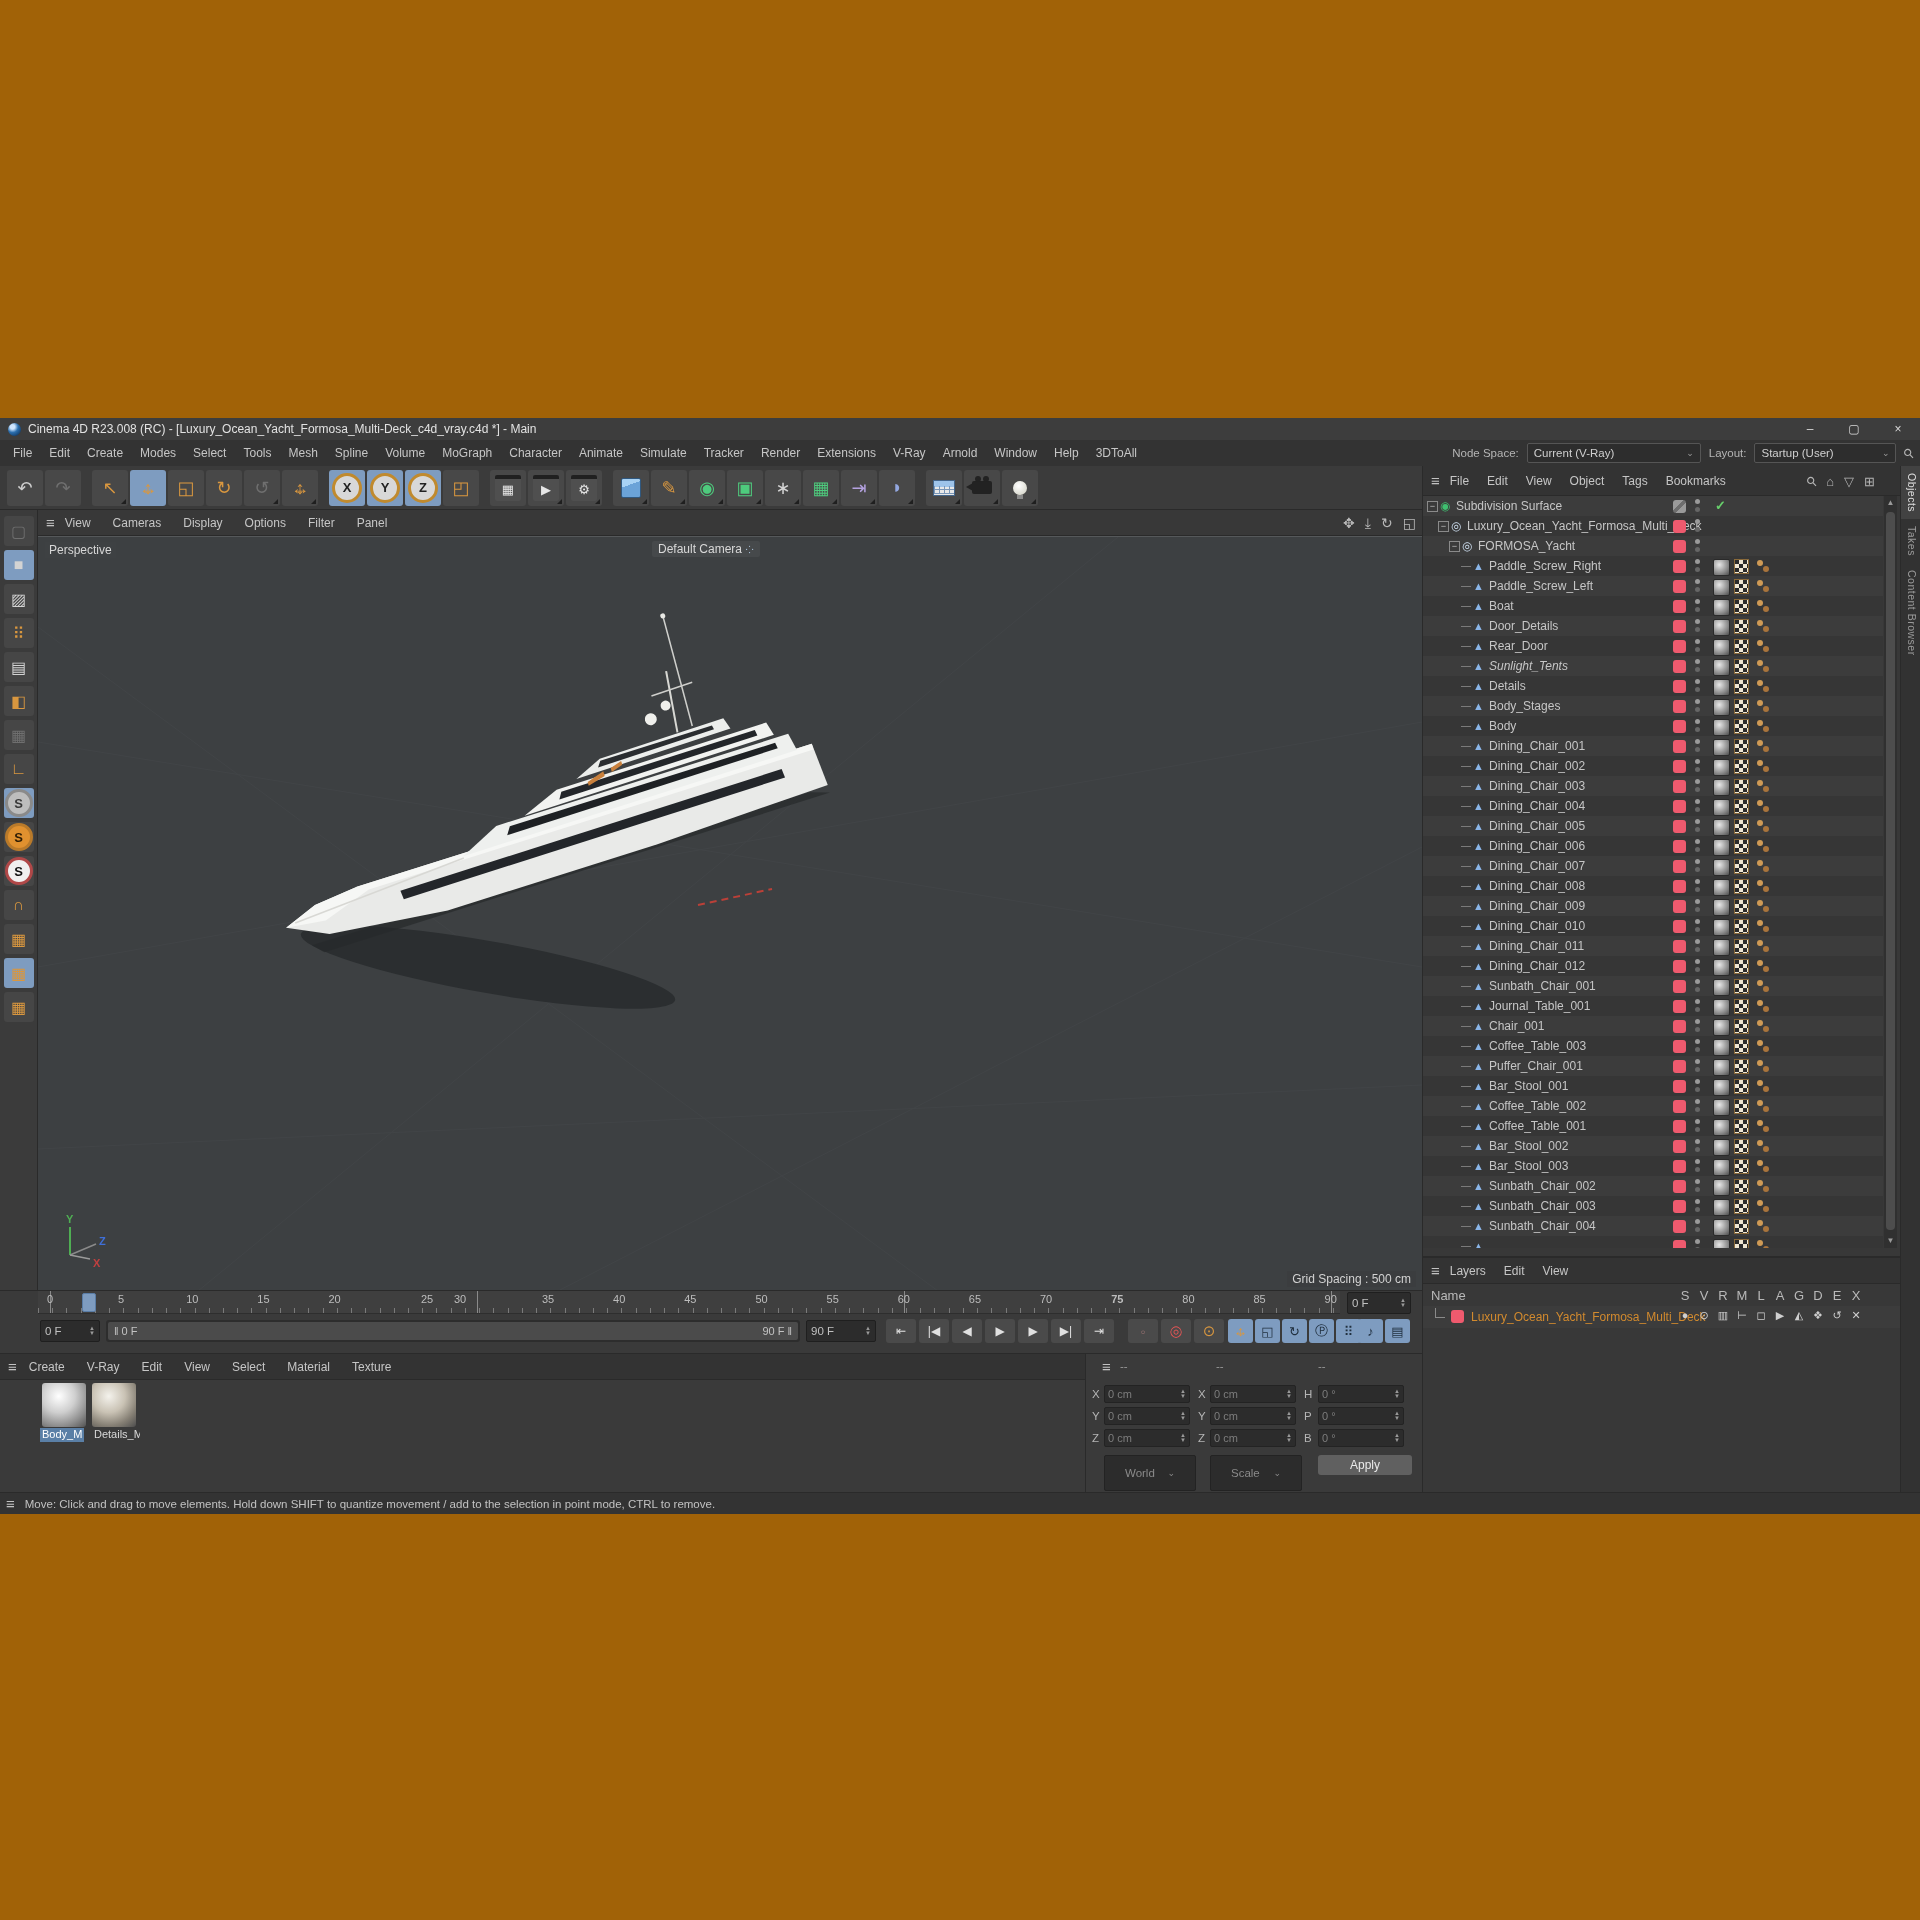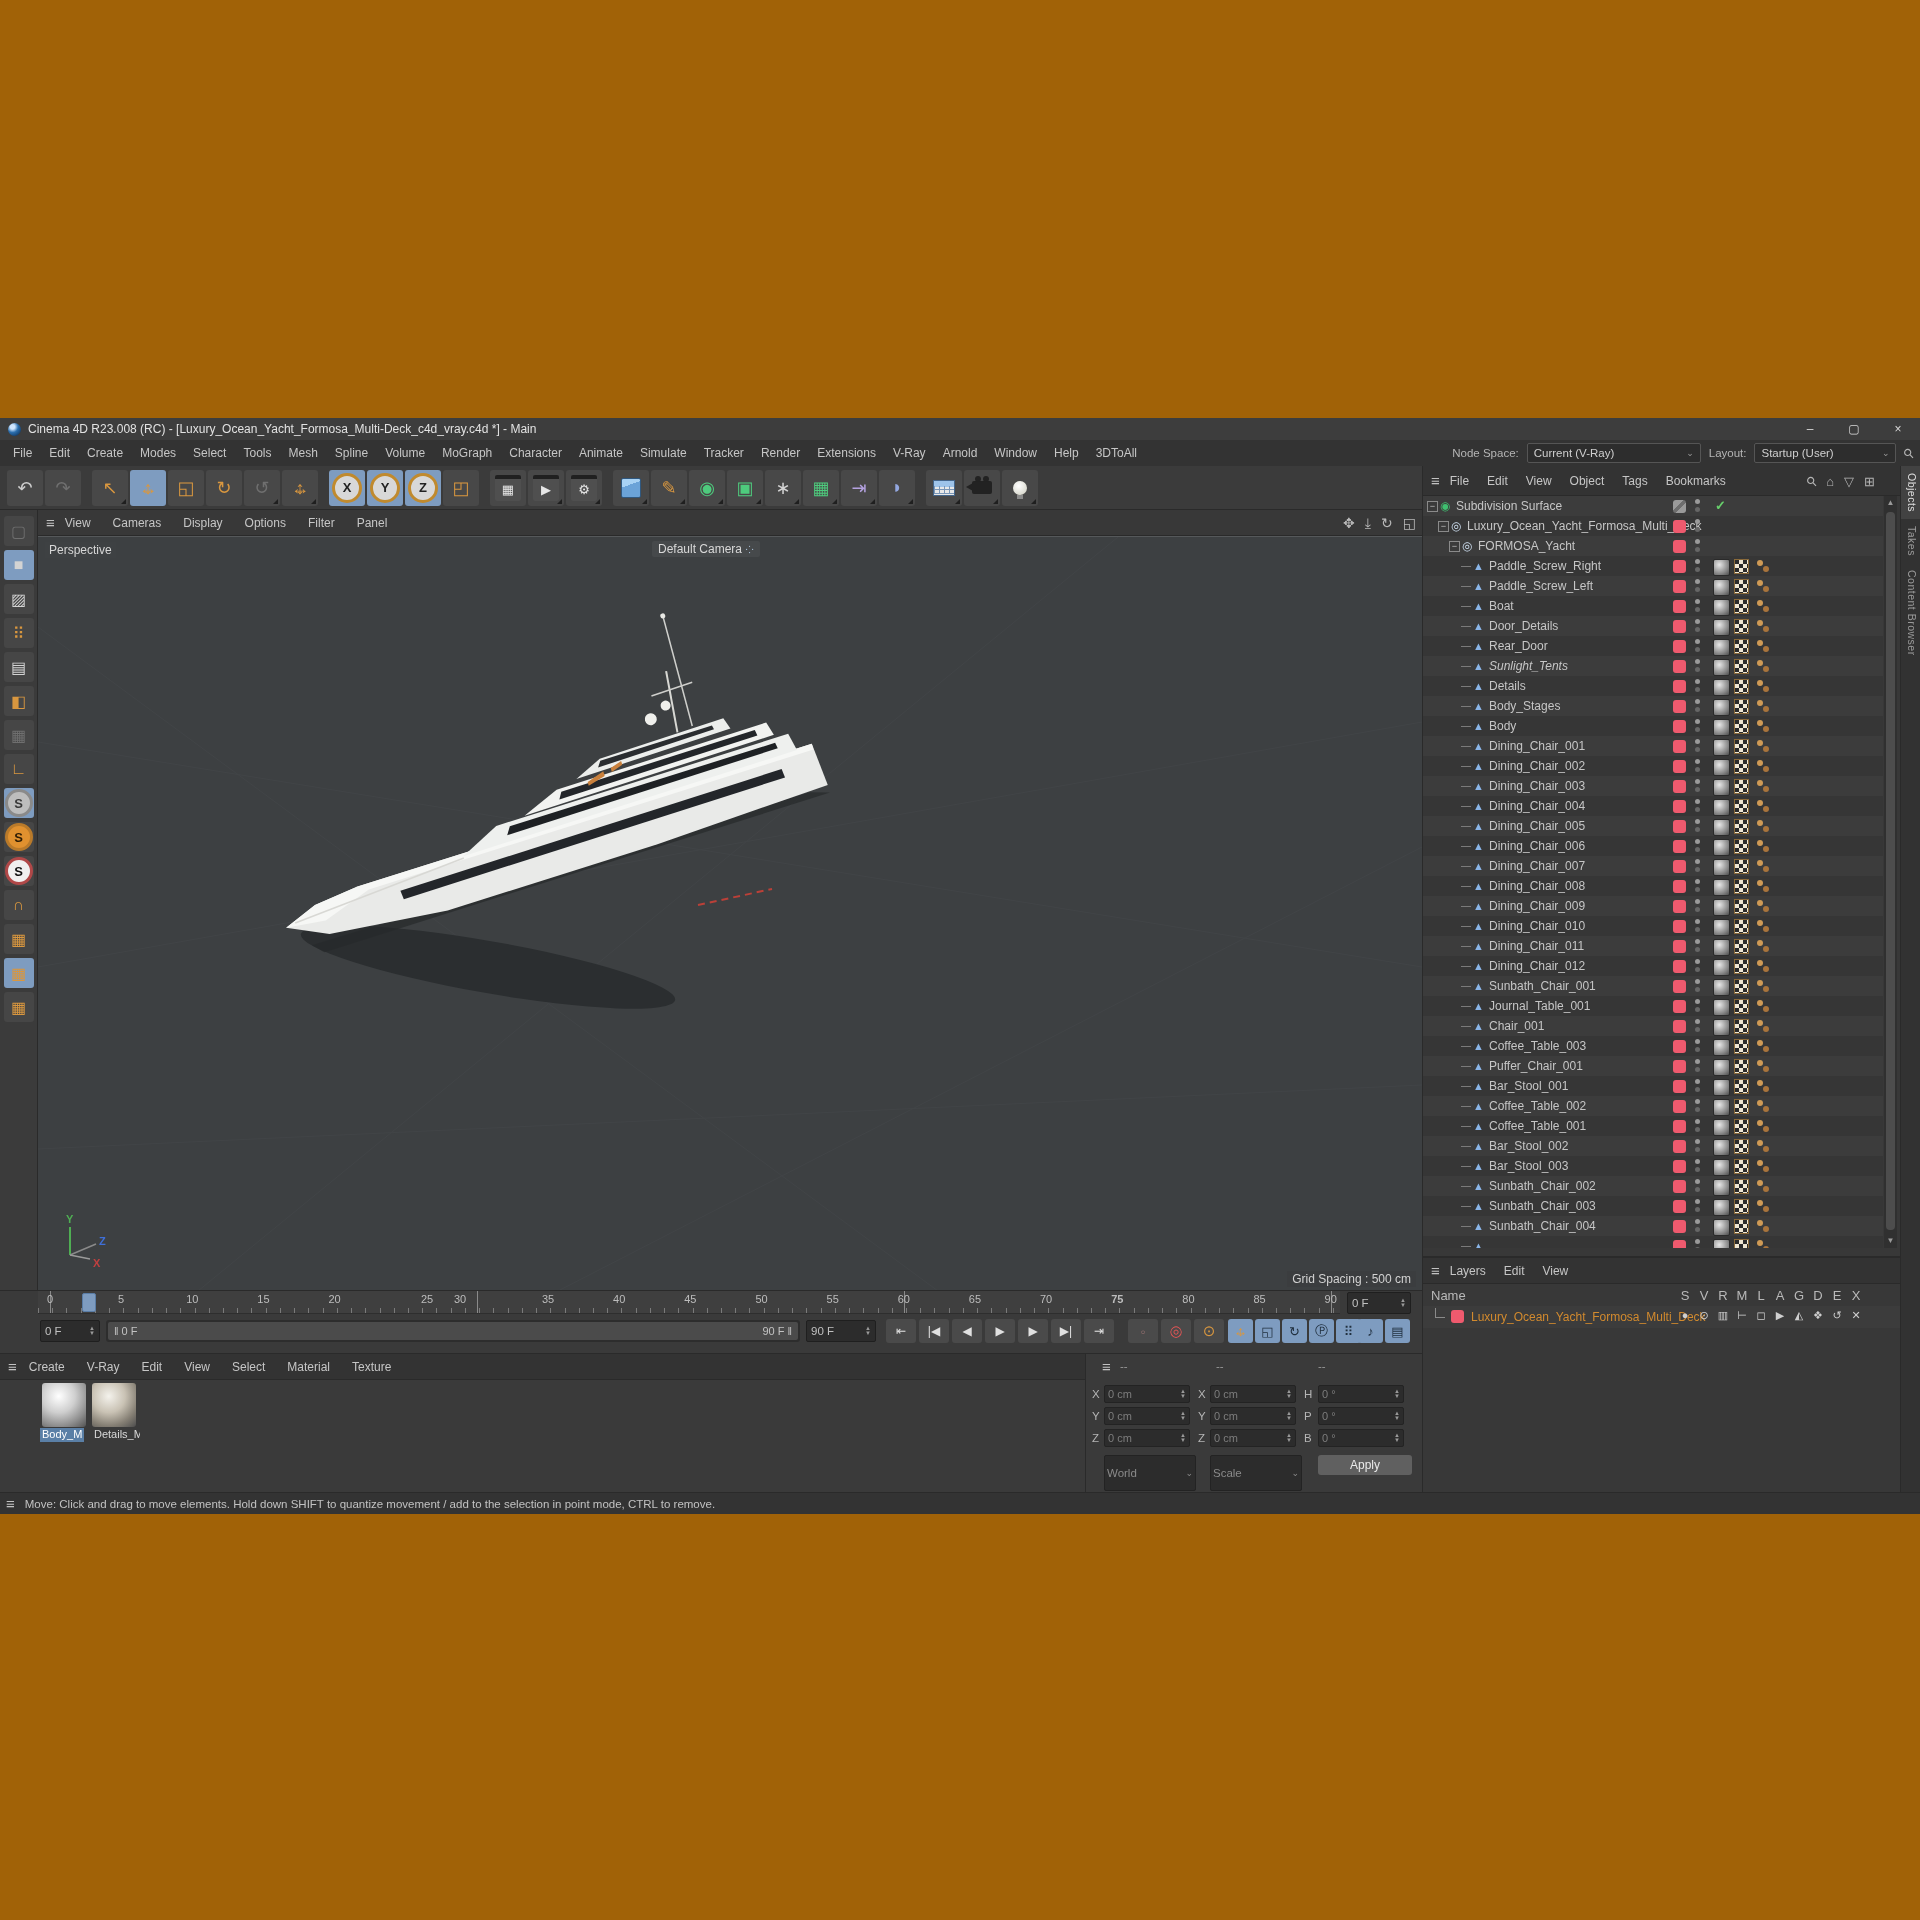"World" .co-dd { padding: 0 2px -> 0 20px }
